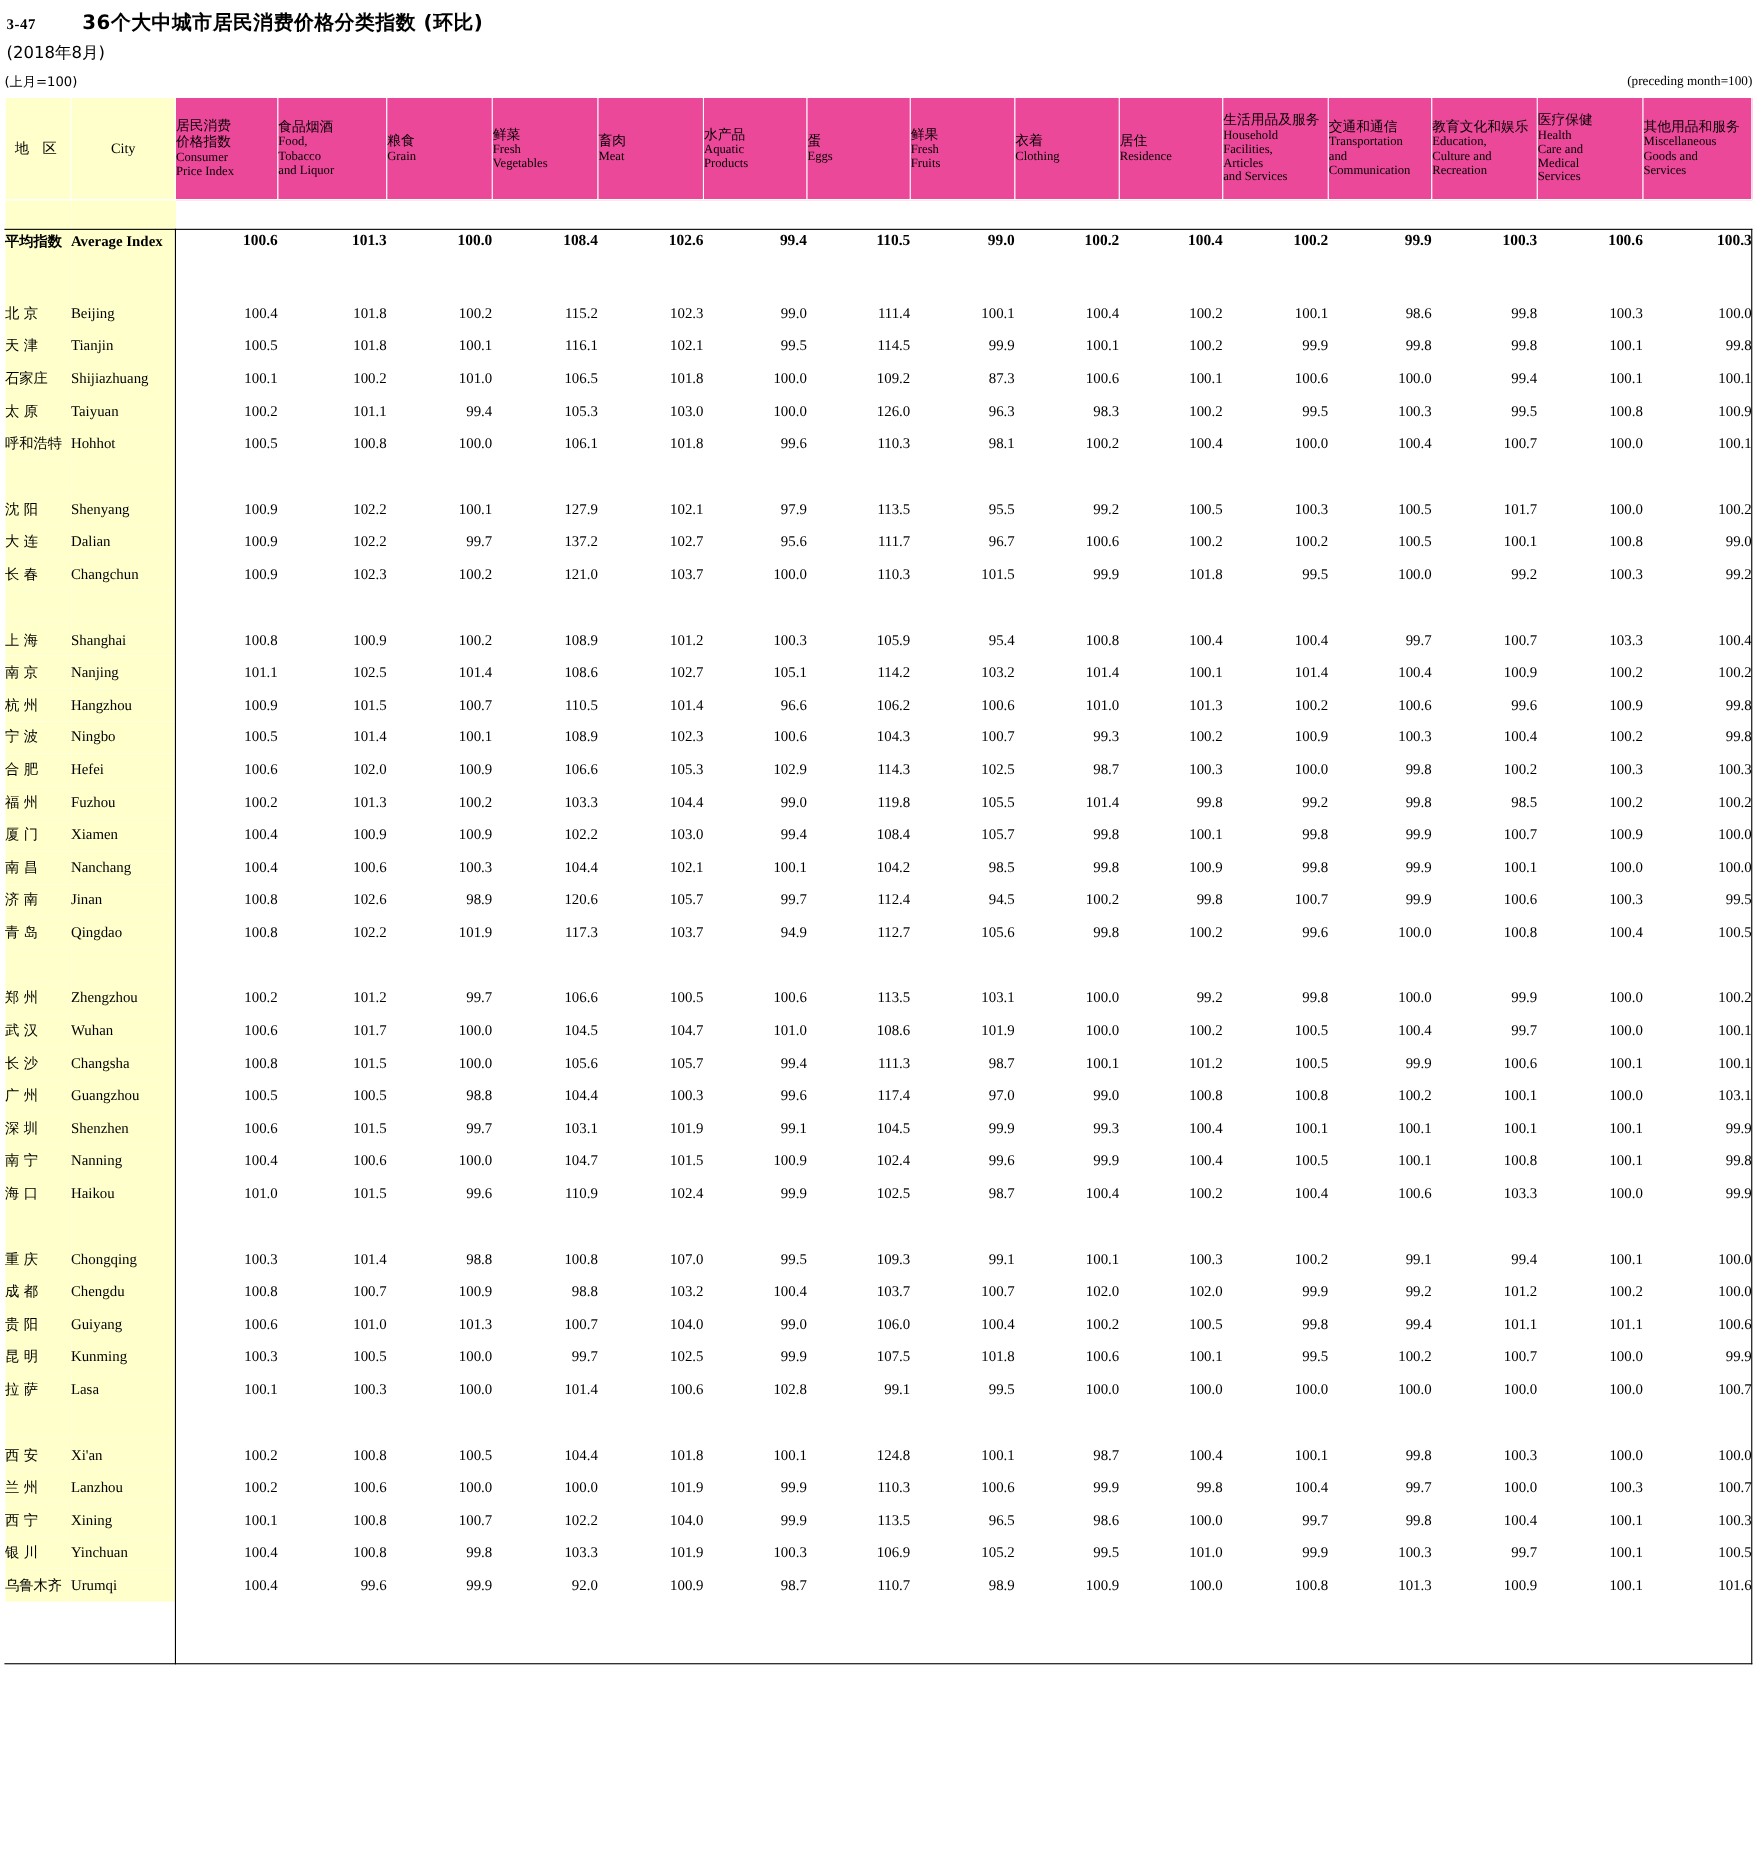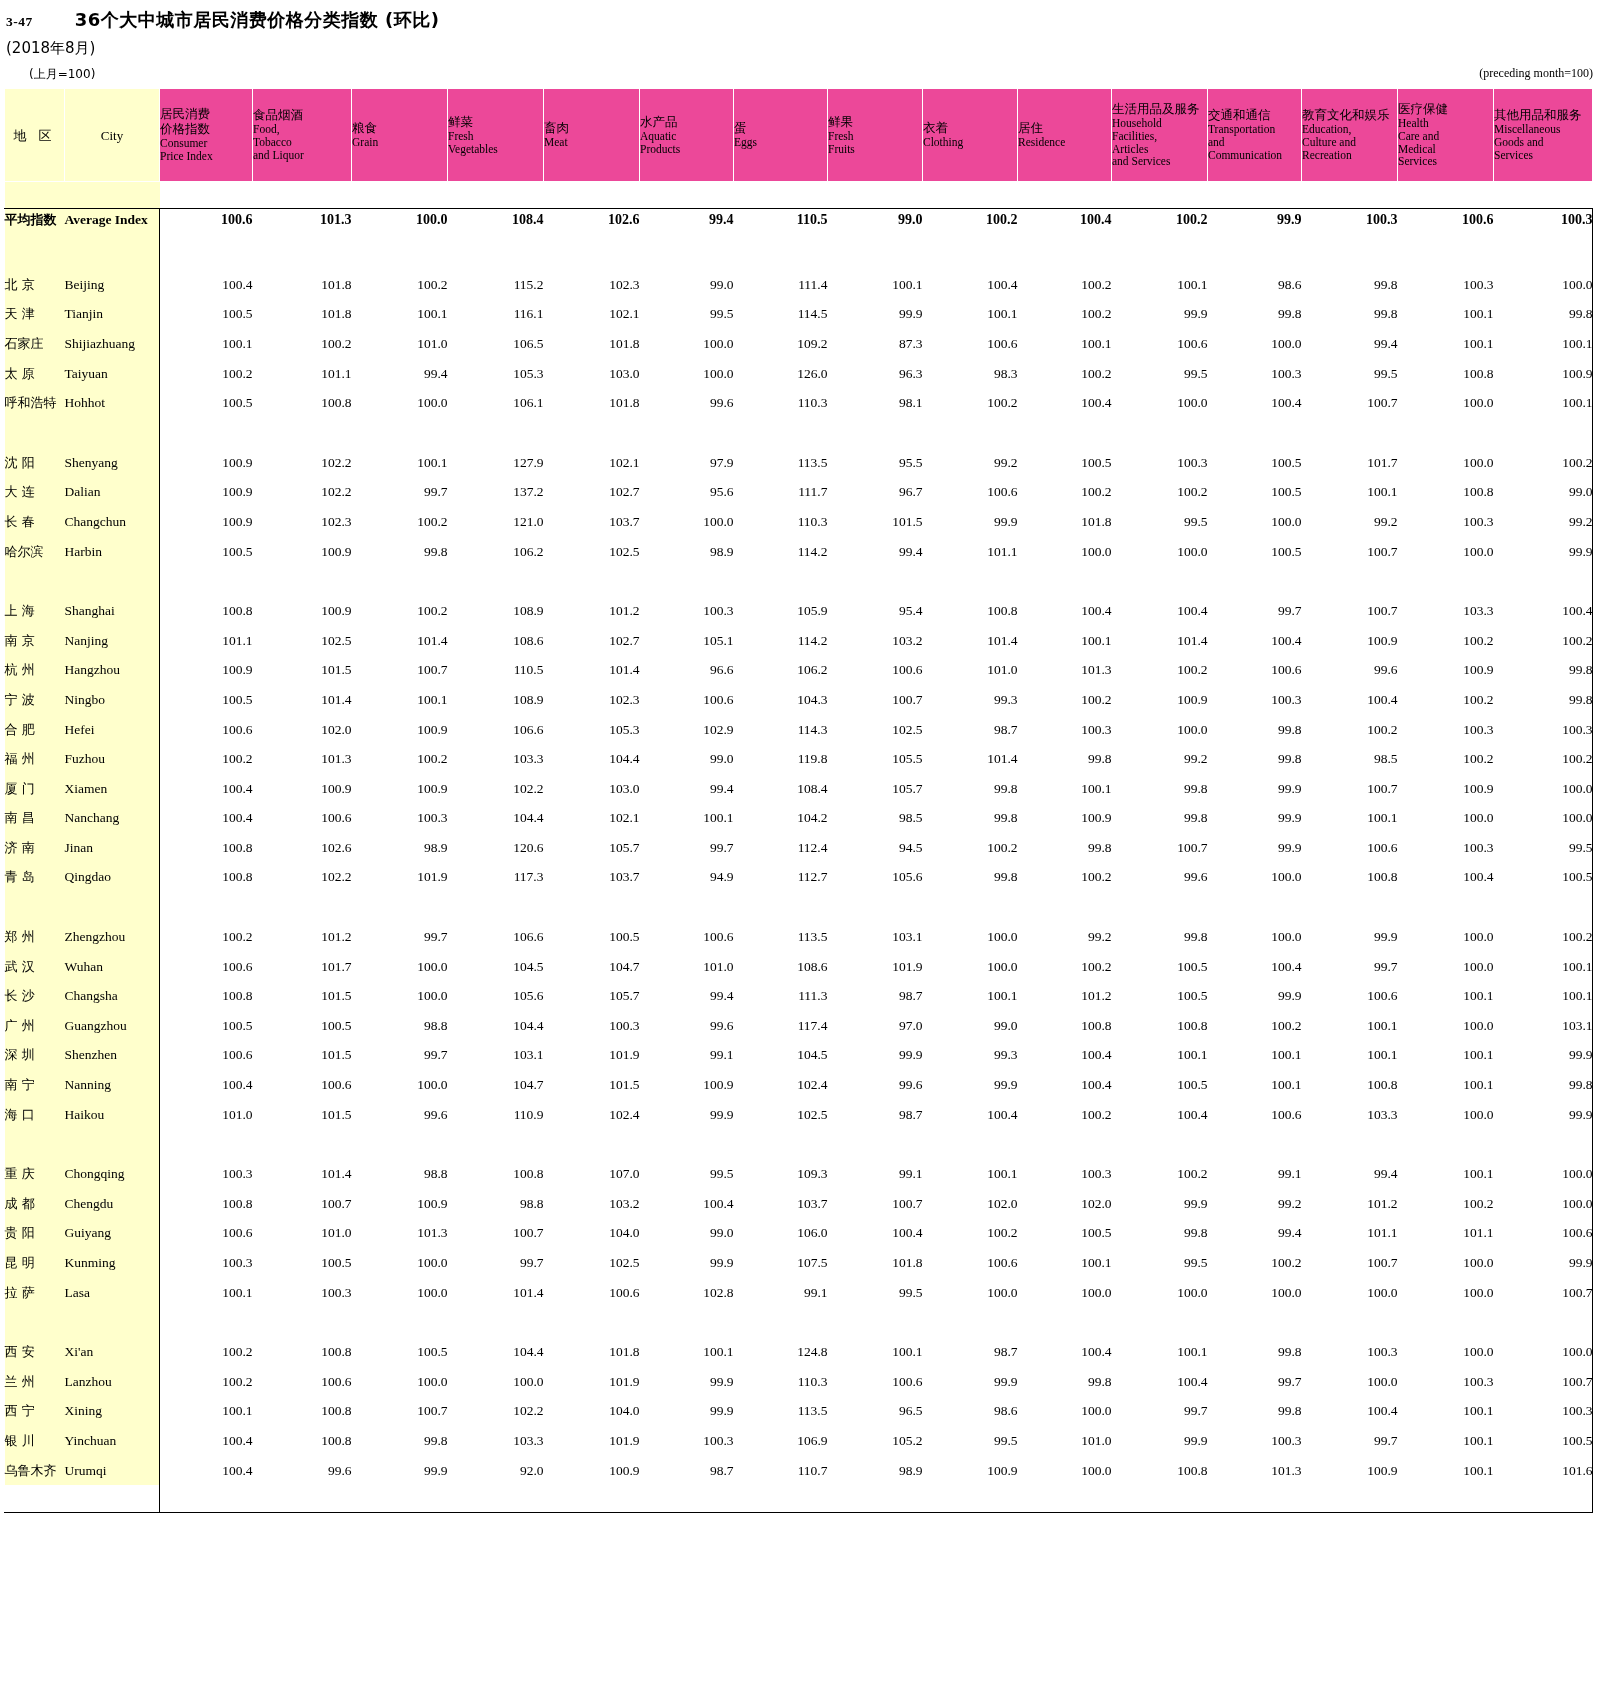"(上月=100)" .unit-row { margin-left: 25px -> none }
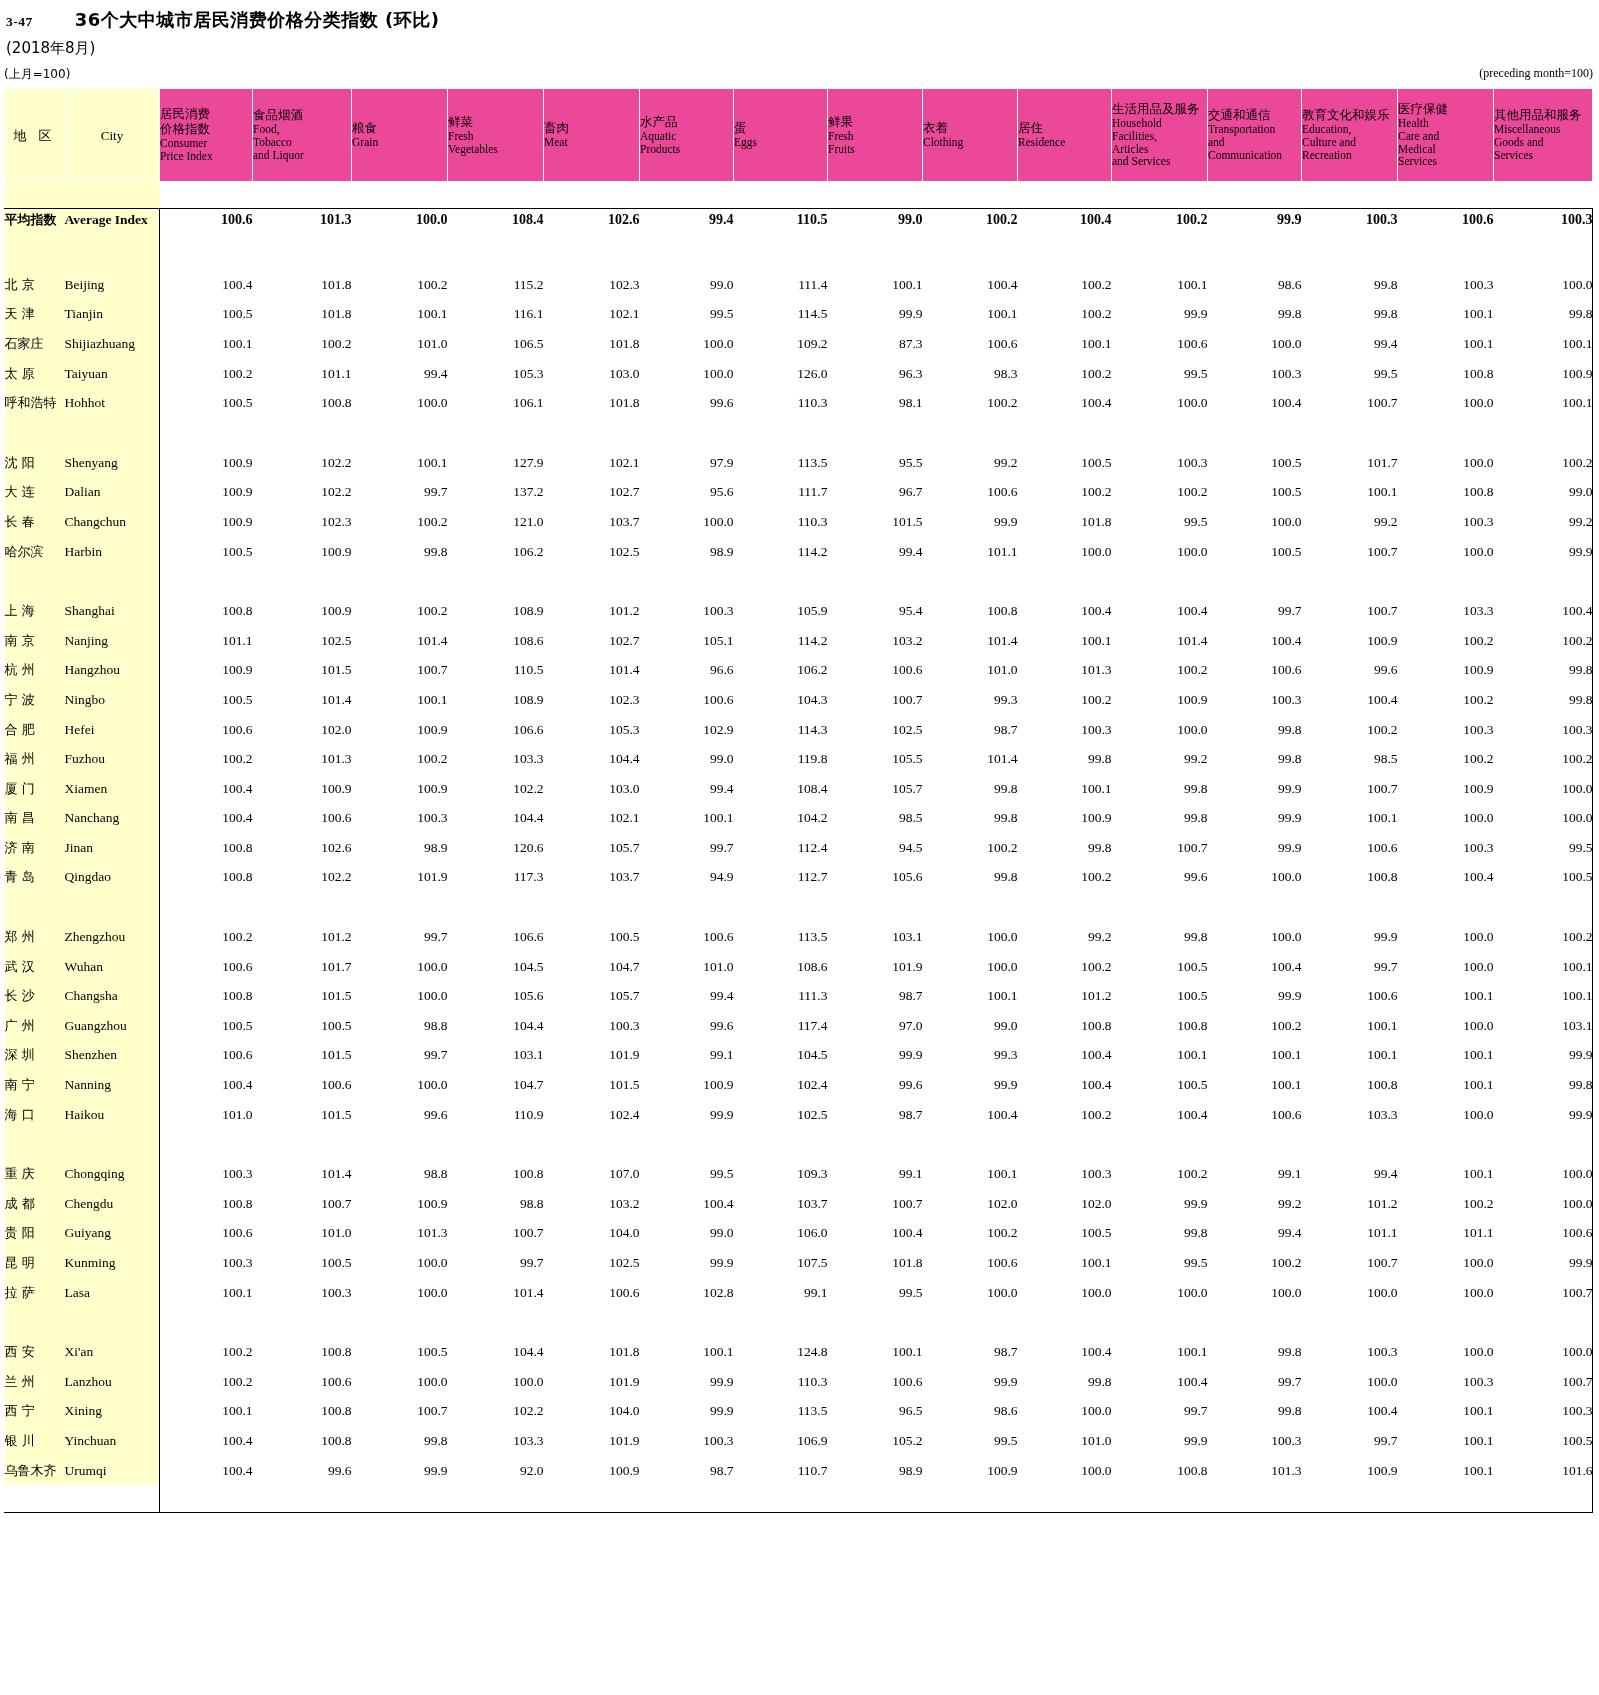"哈尔滨" tr.data { html: <tr> <td>哈尔滨</td> <td>Harbin</td> <td>100.5</td> <td>100.9</td> <td>99.8</td> <td>106.2</td> <td>102.5</td> <td>98.9</td> <td>114.2</td> <td>99.4</td> <td>101.1</td> <td>100.0</td> <td>100.0</td> <td>100.5</td> <td>100.7</td> <td>100.0</td> <td>99.9</td> </tr> -> none }
